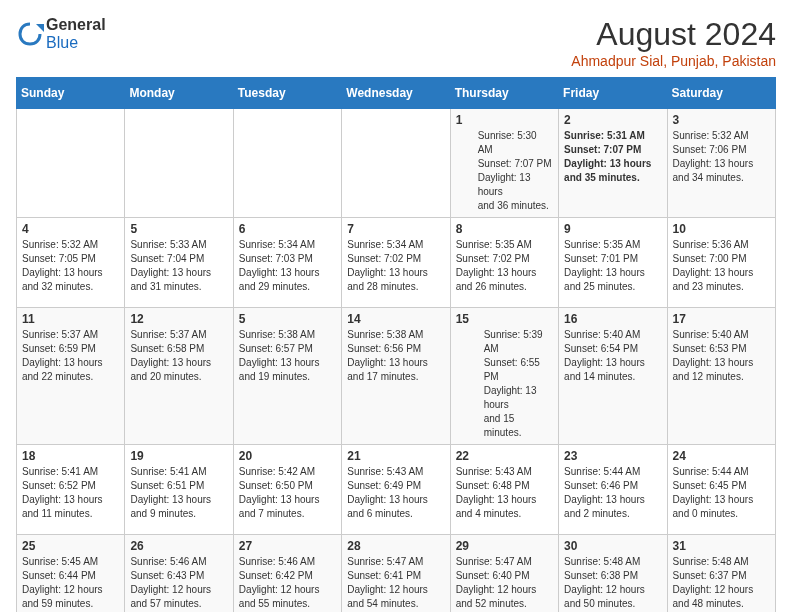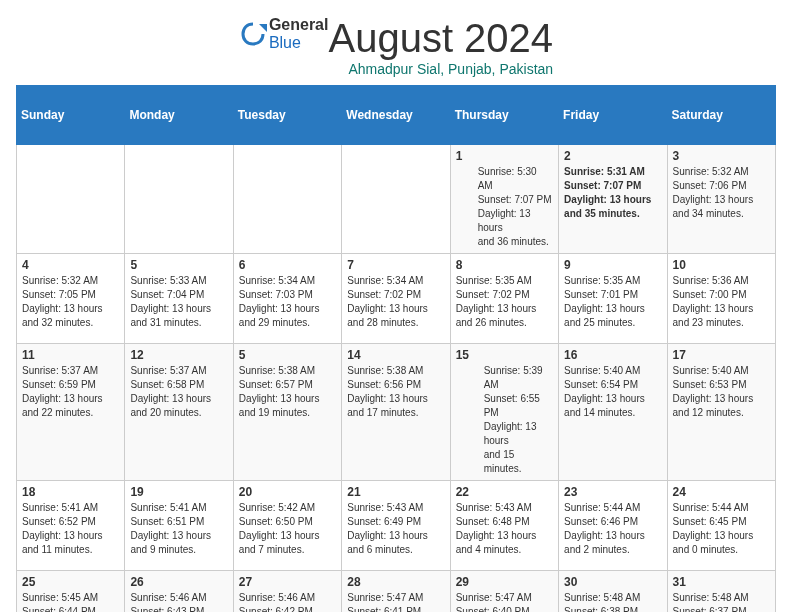"General" .header-area { justify-content: center -> space-between }
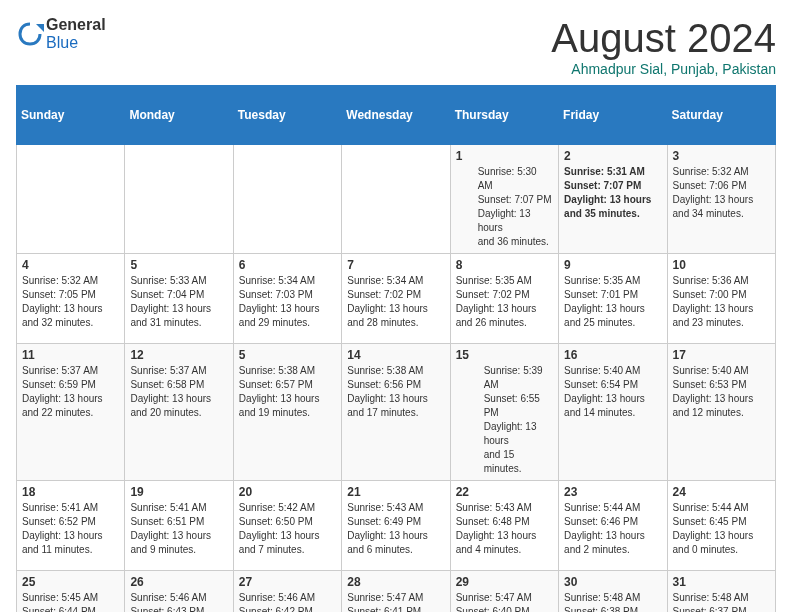"August 2024" .month-title { font-size: 40px -> 32px }
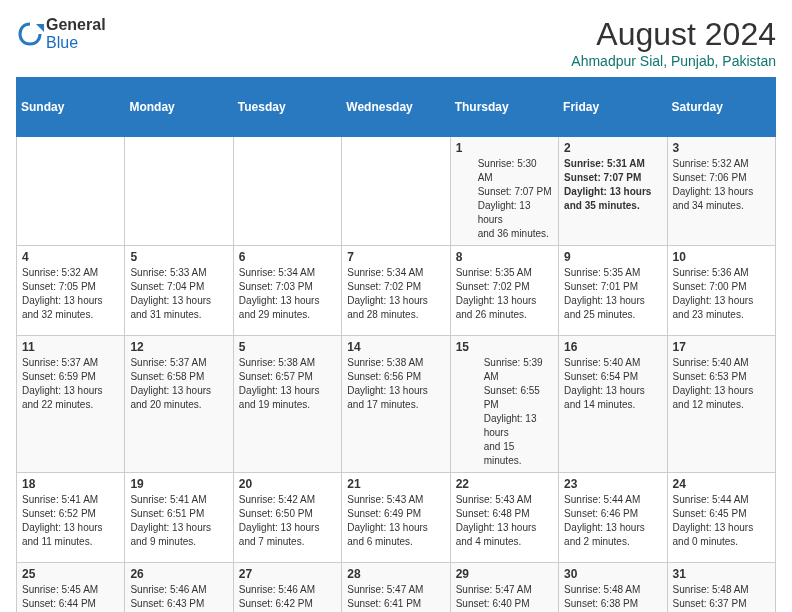"Ahmadpur Sial, Punjab, Pakistan" .subtitle { color: #0f766e -> #c2410c }
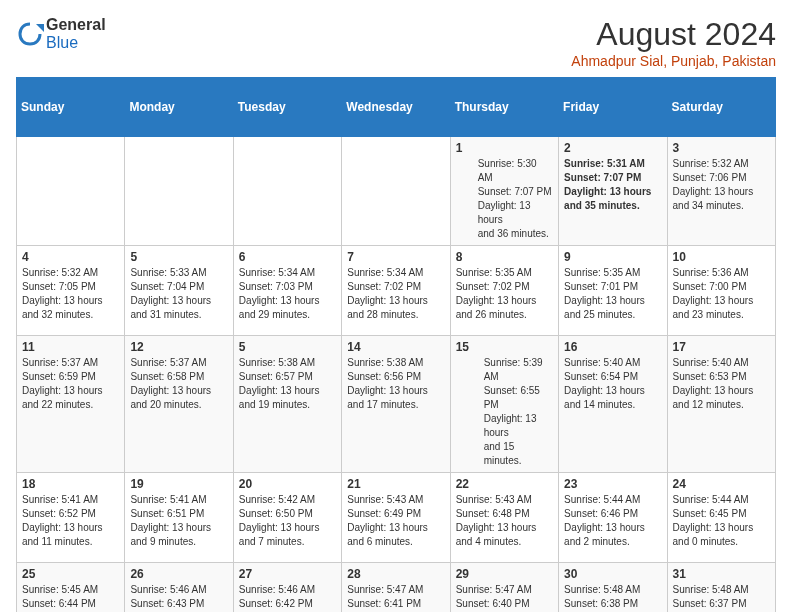"Sunday" thead tr th { padding: 22px 4px -> 8px 4px }
